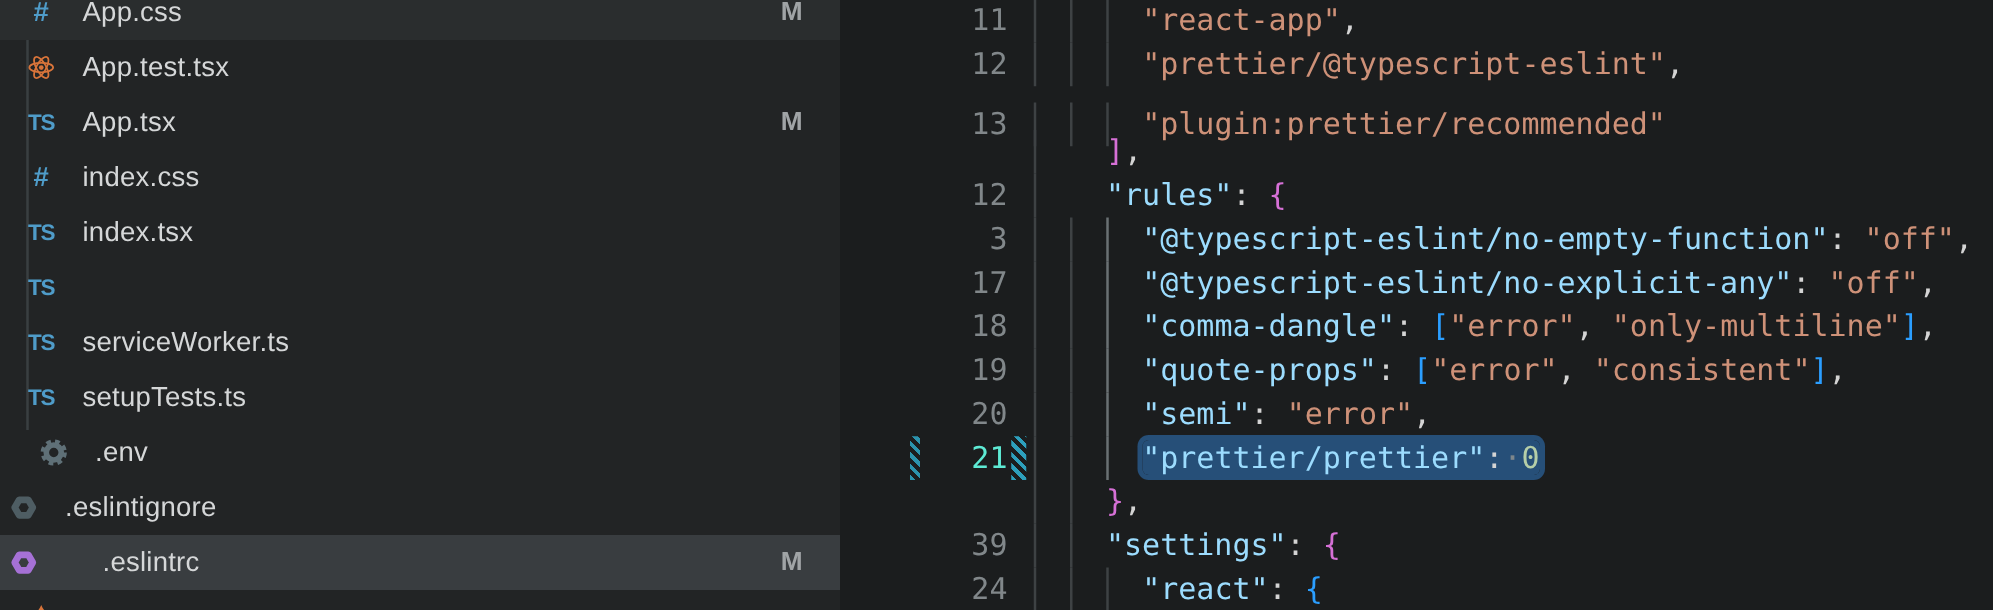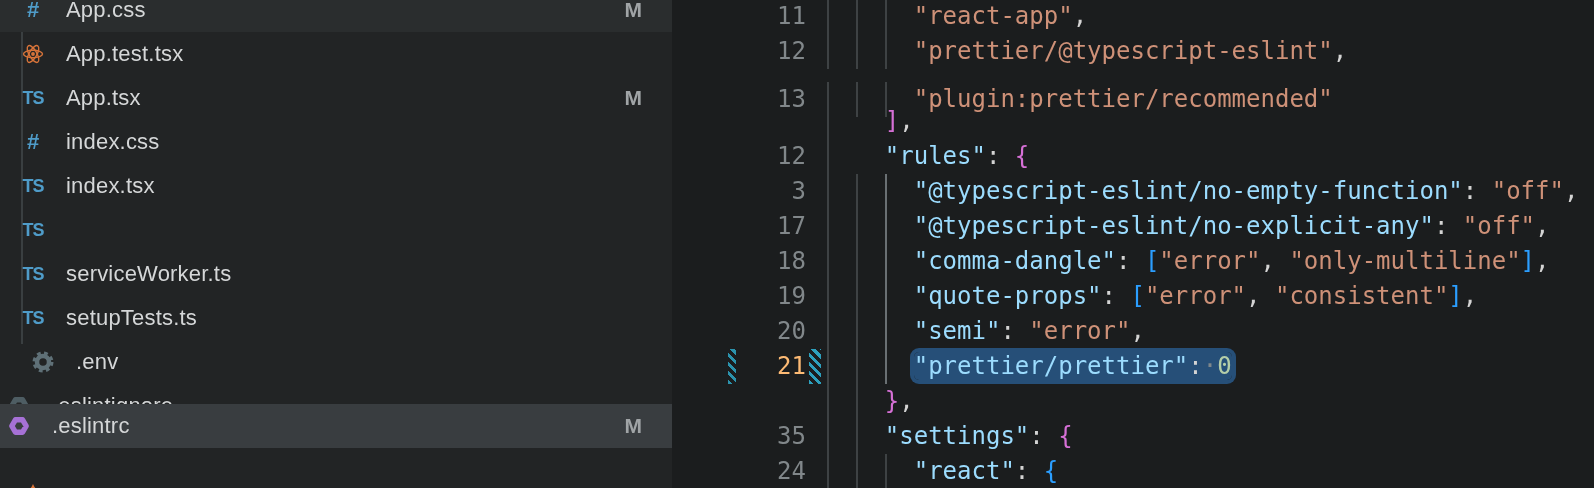"21" .ln.active { color: #fdba74 -> #5eead4 }
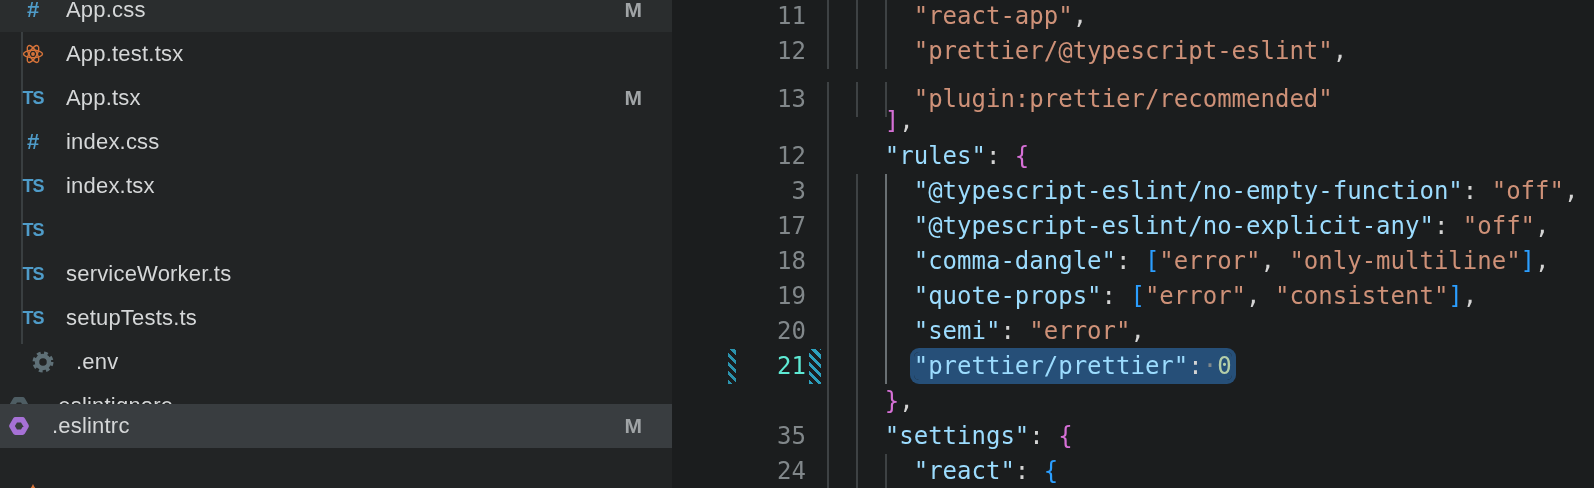".eslintrc" div.srow { gap: none -> 30px; top: 404px -> 428px }
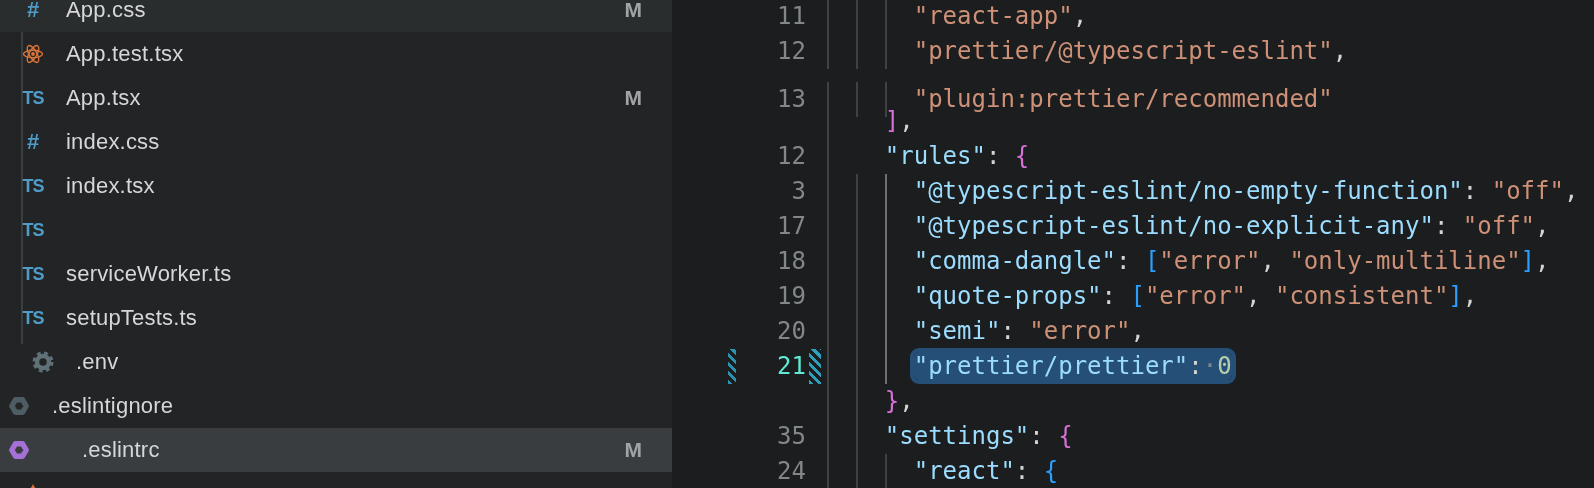"35" div.ln { text: 35 -> 39 }
